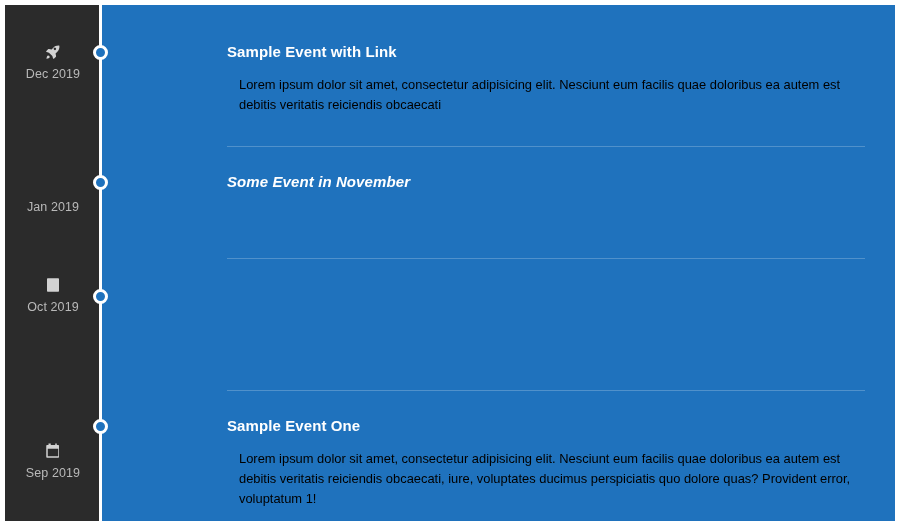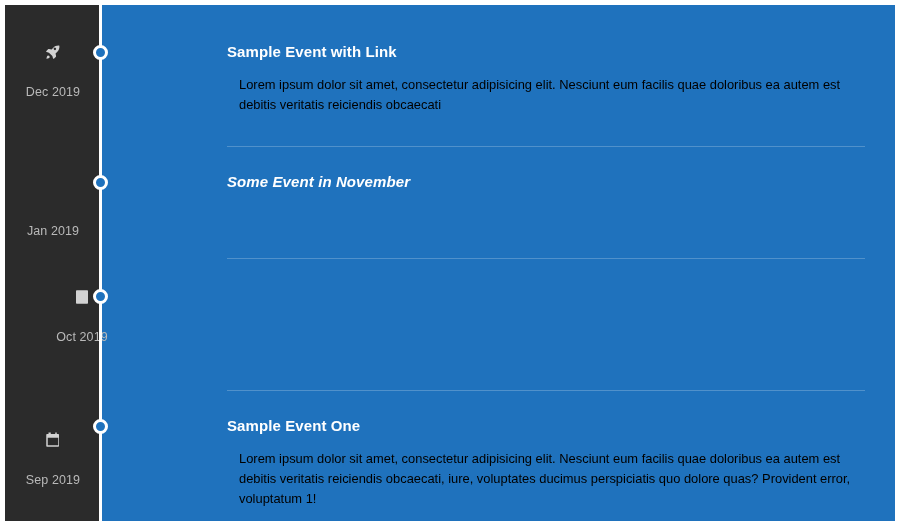"Dec 2019" .row-date { margin-top: 24px -> none }
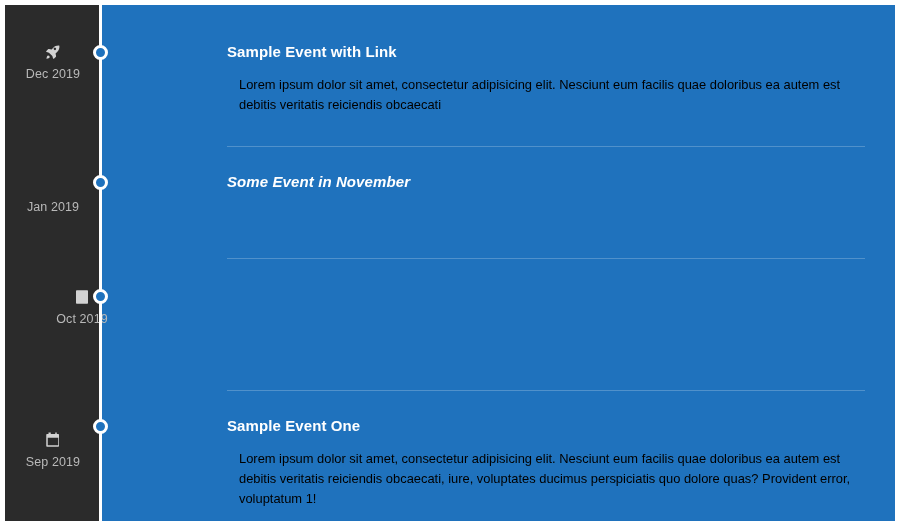"Oct 2019" div.row-meta { padding-left: 29px -> none; top: 283px -> 271px }
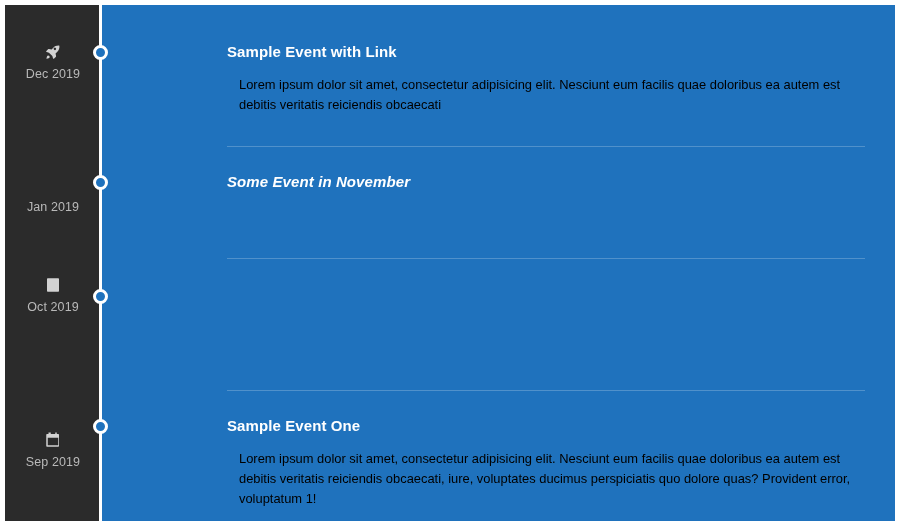"Sep 2019" div.row-meta { top: 426px -> 437px }
